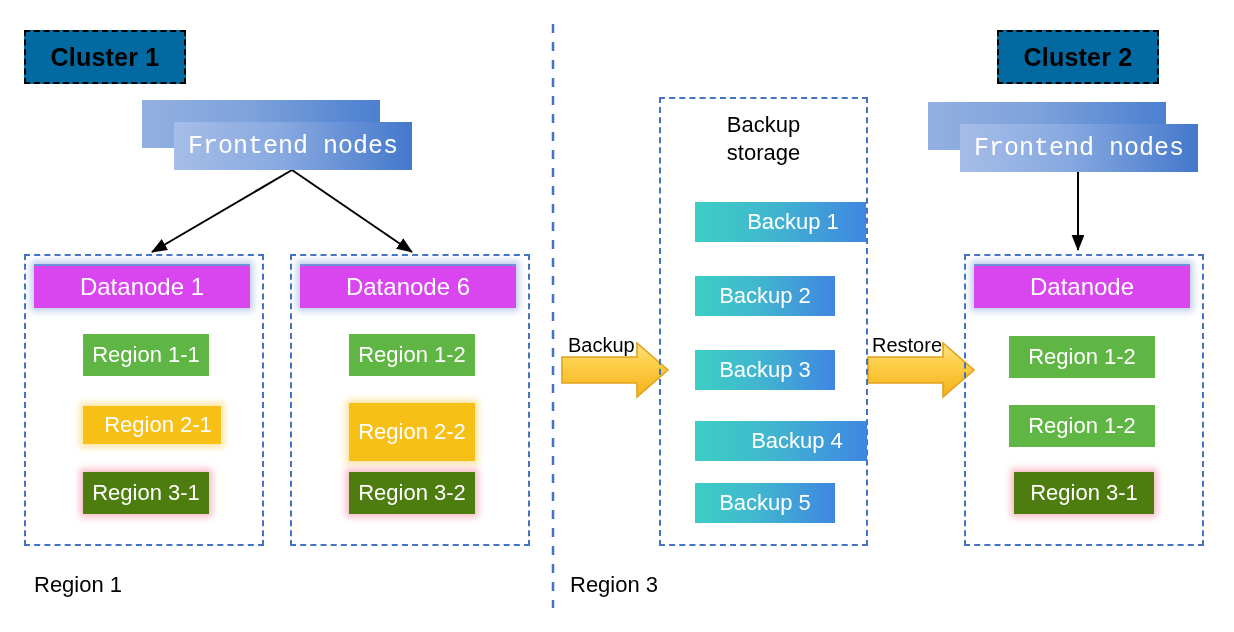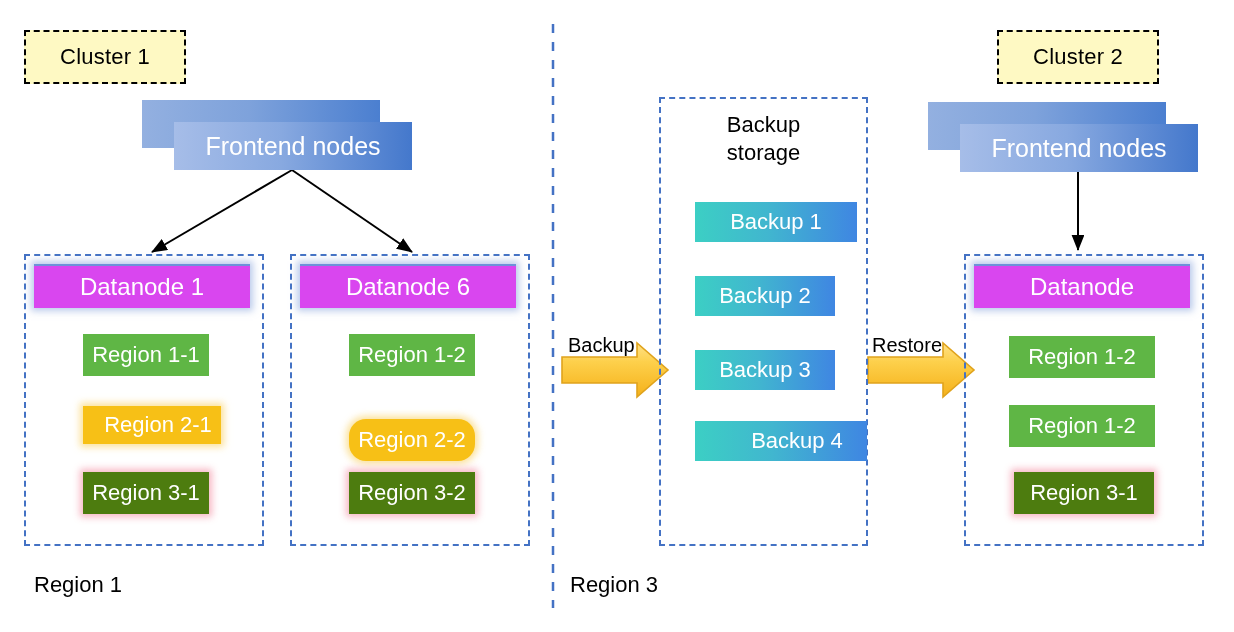"Cluster 1" .cluster-label { background: #fef9c3 -> #0369a1; font-size: 22px -> 25px; font-weight: none -> bold }
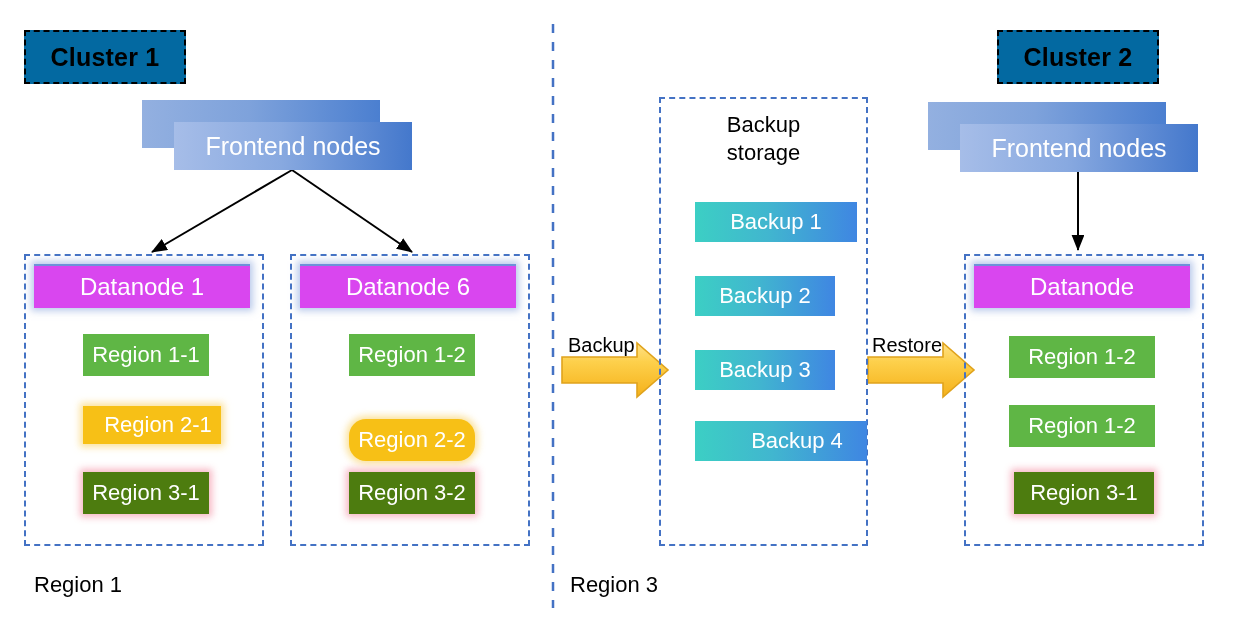"Frontend nodes" .frontend-front { font-family: none -> Liberation Mono, monospace }
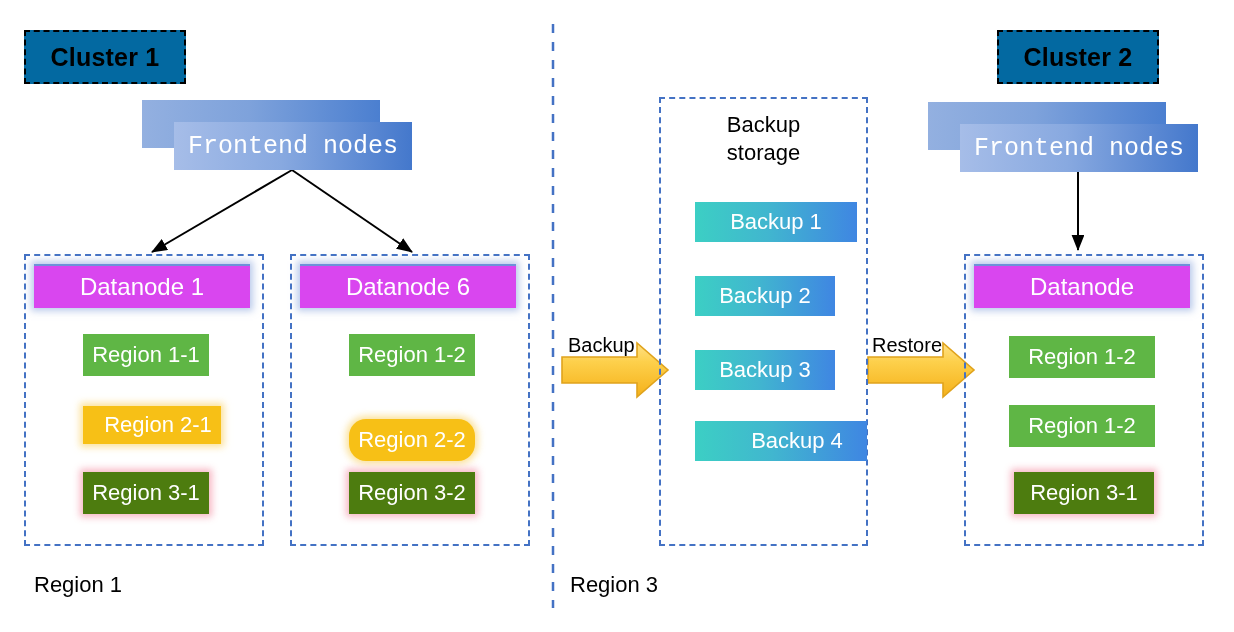"Backup 1" div.abs { padding-left: none -> 25px; width: 162px -> 146px }
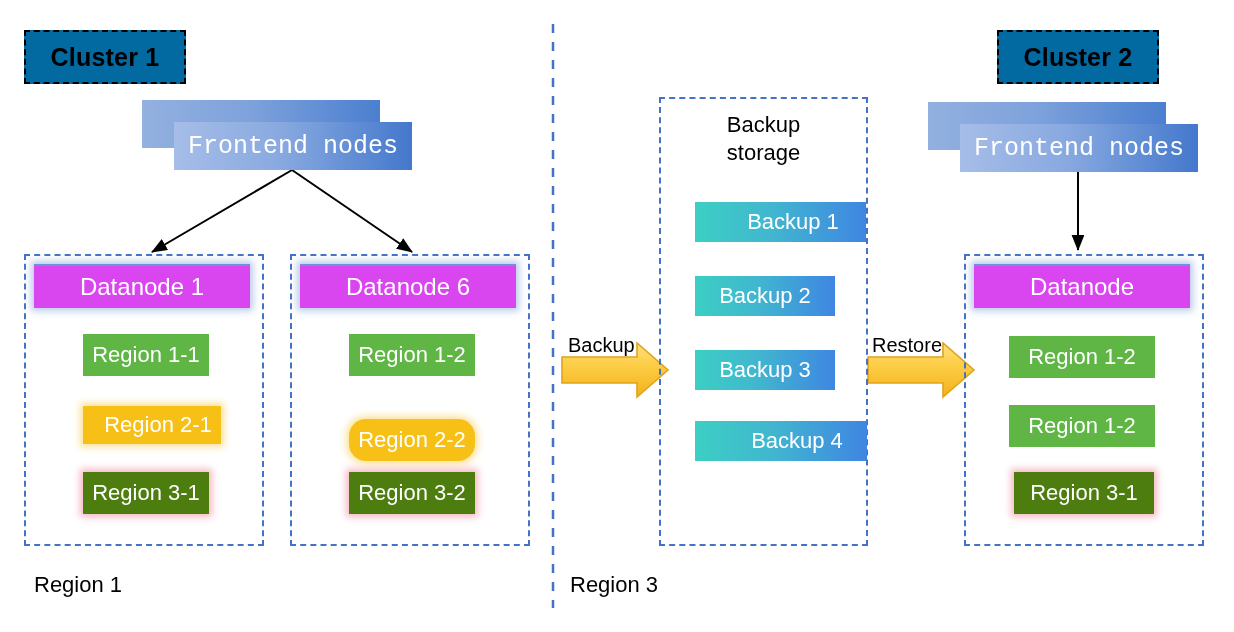"Region 2-2" div.abs { border-radius: 17px -> none; height: 42px -> 58px; top: 163px -> 147px }
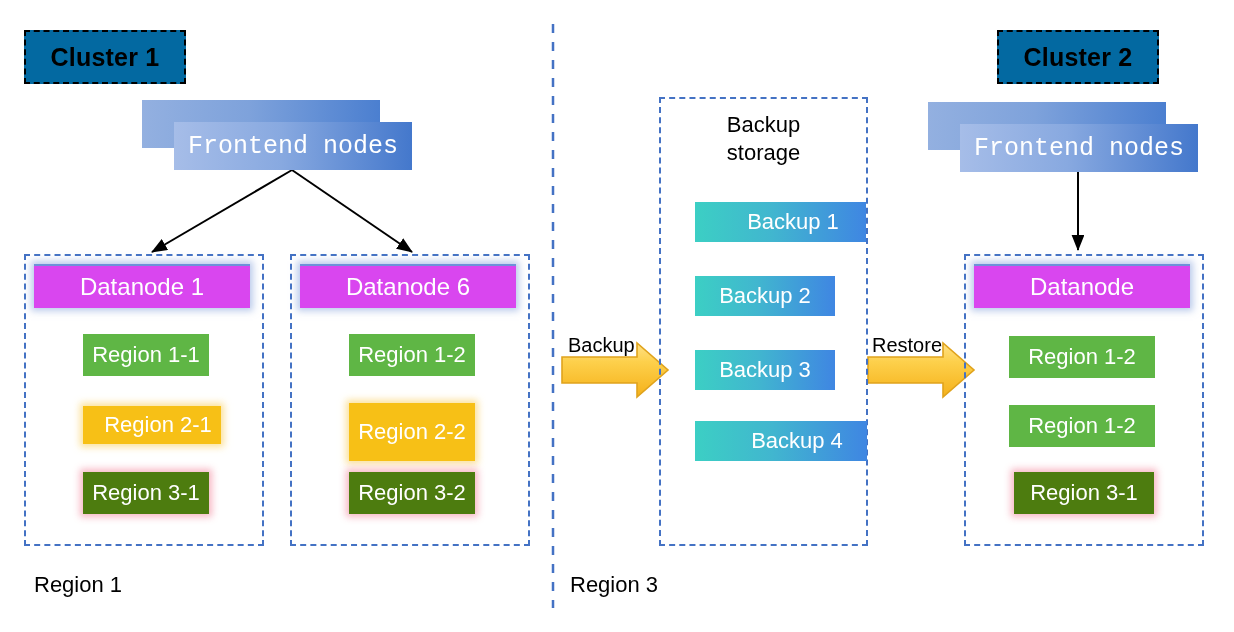"Backup 5" div.abs { html: none -> <div> <span>Backup 5</span> </div> }
